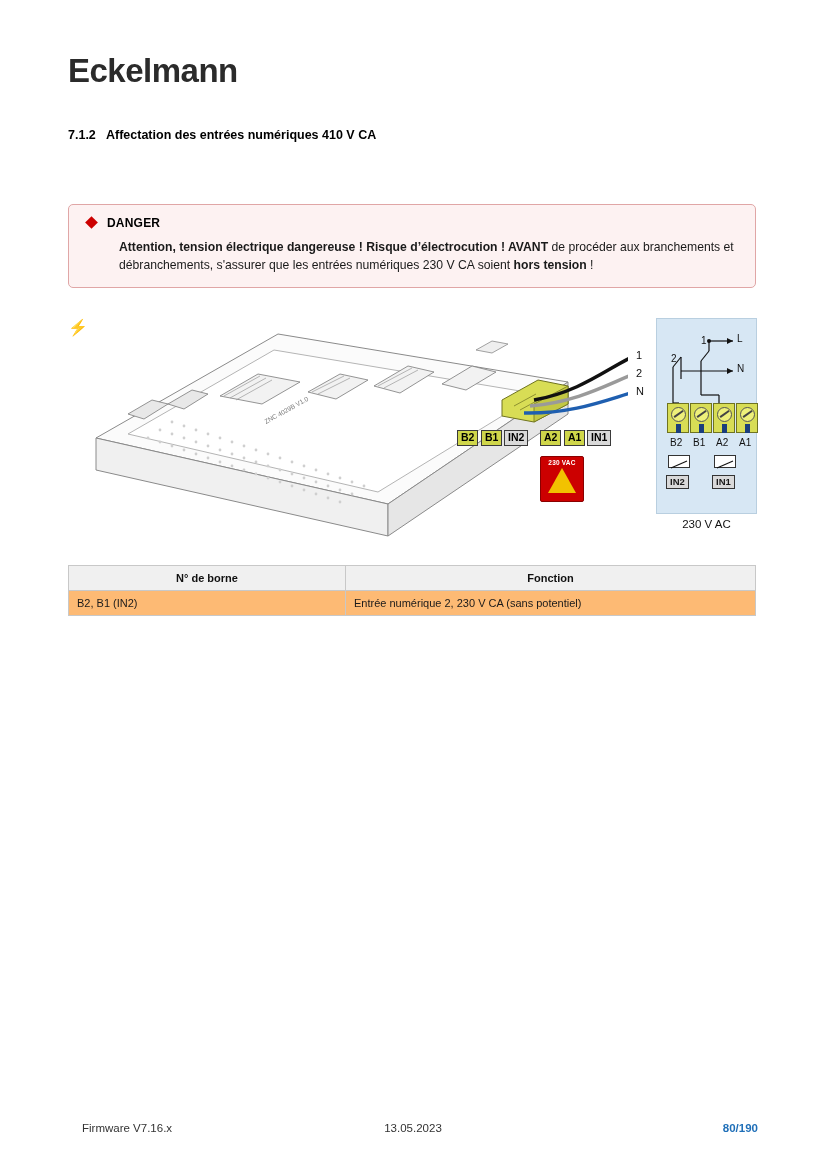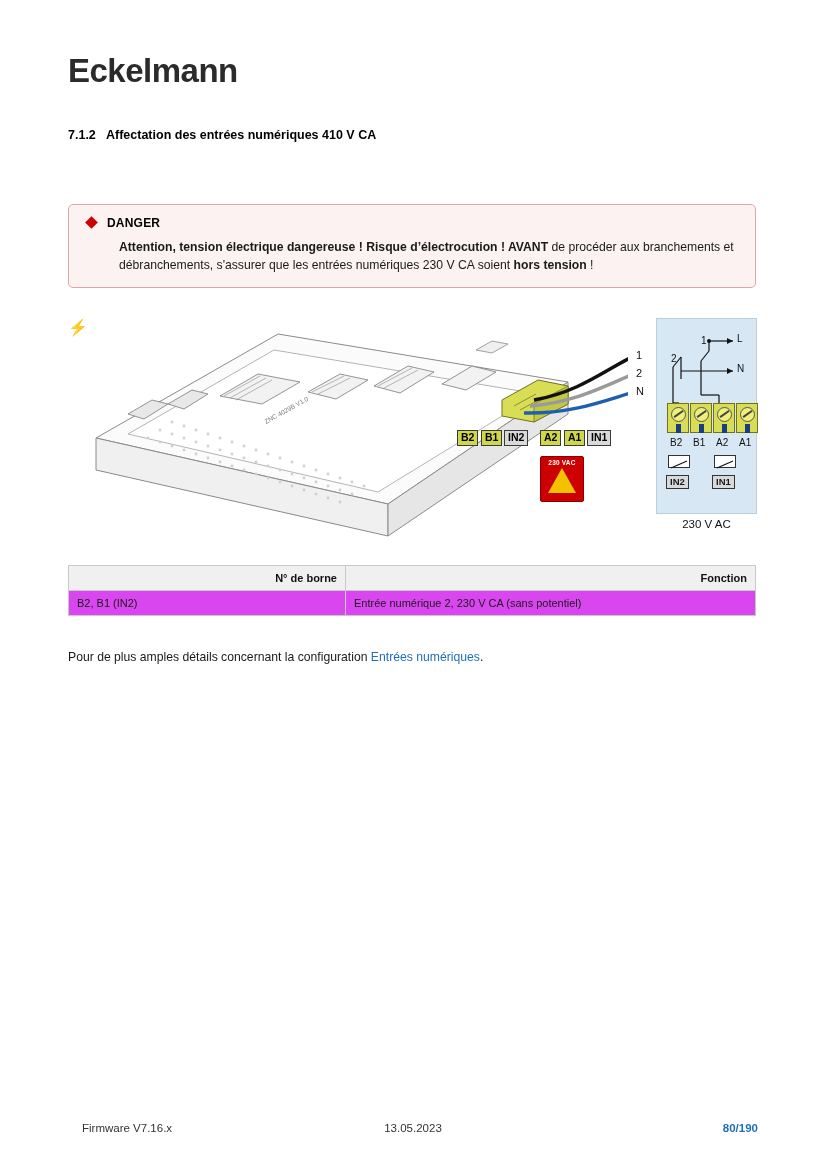"N° de borne" table.terminals th { text-align: right -> center }
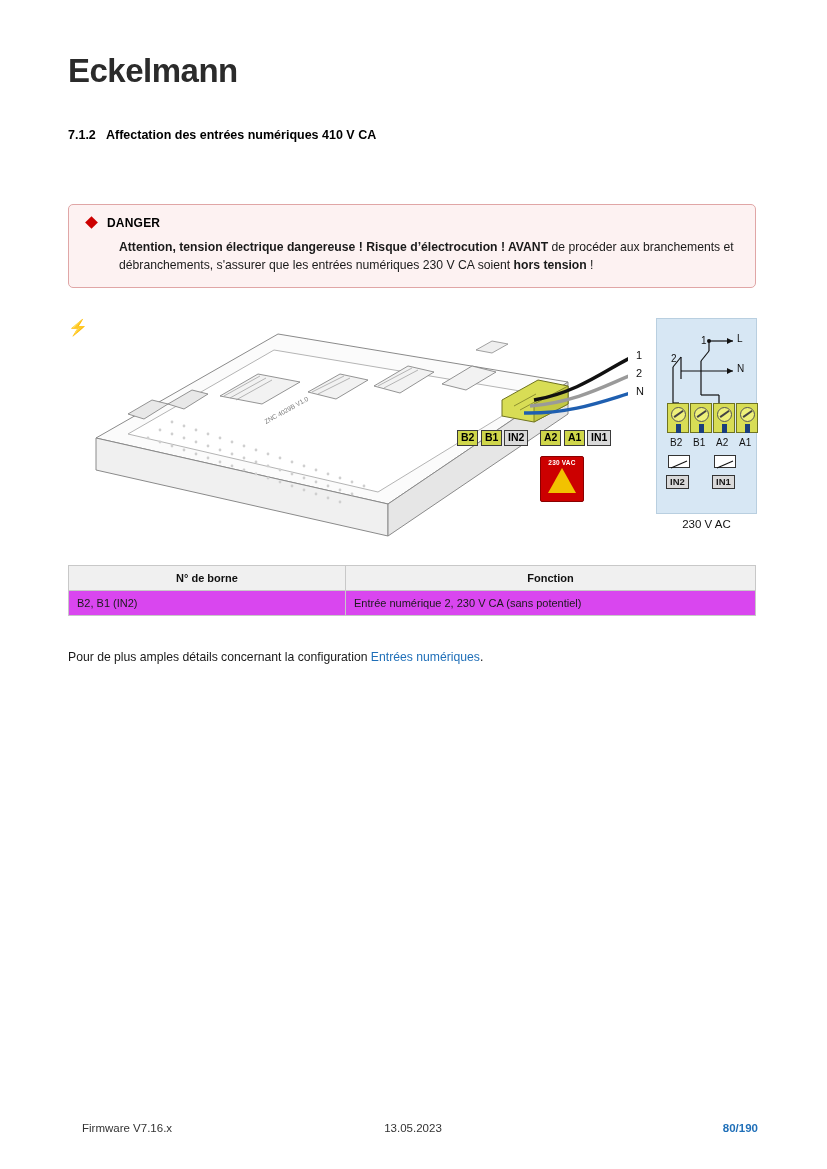"B2, B1 (IN2)" table.terminals td { background: #d946ef -> #fdba74 }
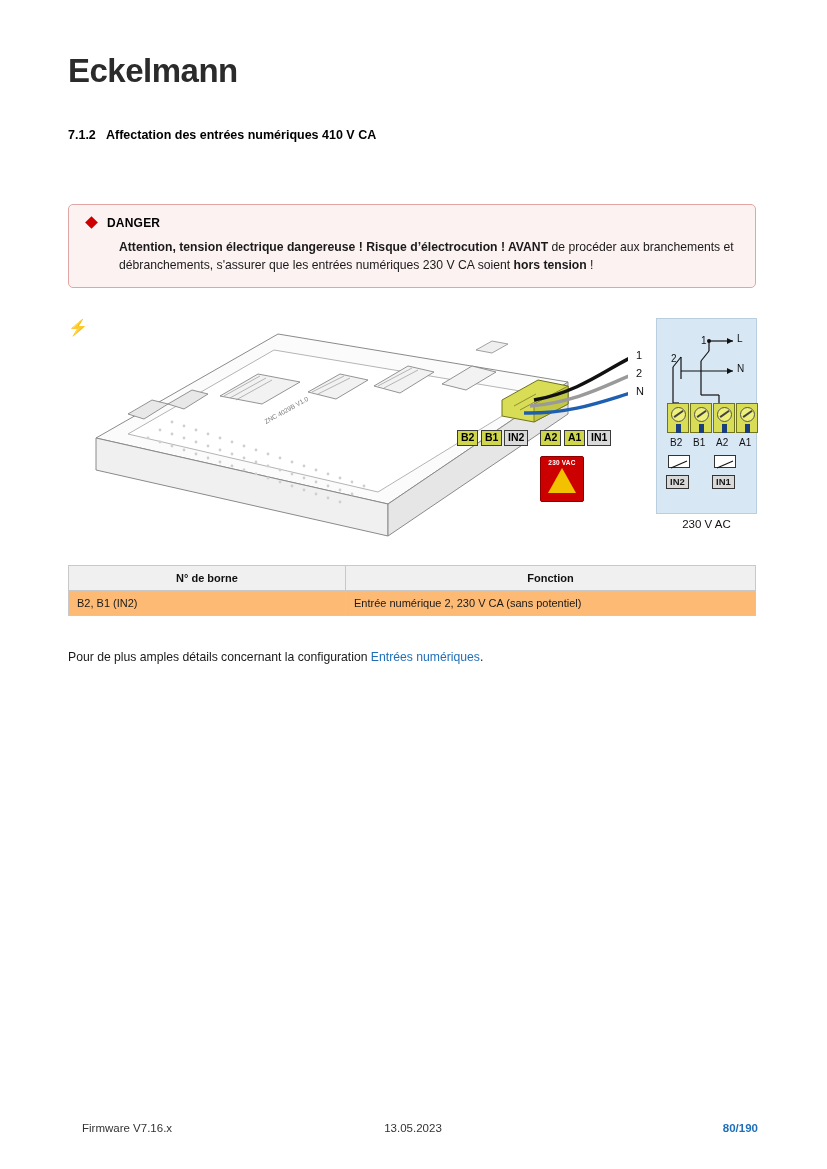"Pour de plus amples détails" div.after-table { html: <div> <span>Pour de plus amples détails concernant la configuration </span><a>Entrées numériques</a><span>.</span> </div> -> none }
